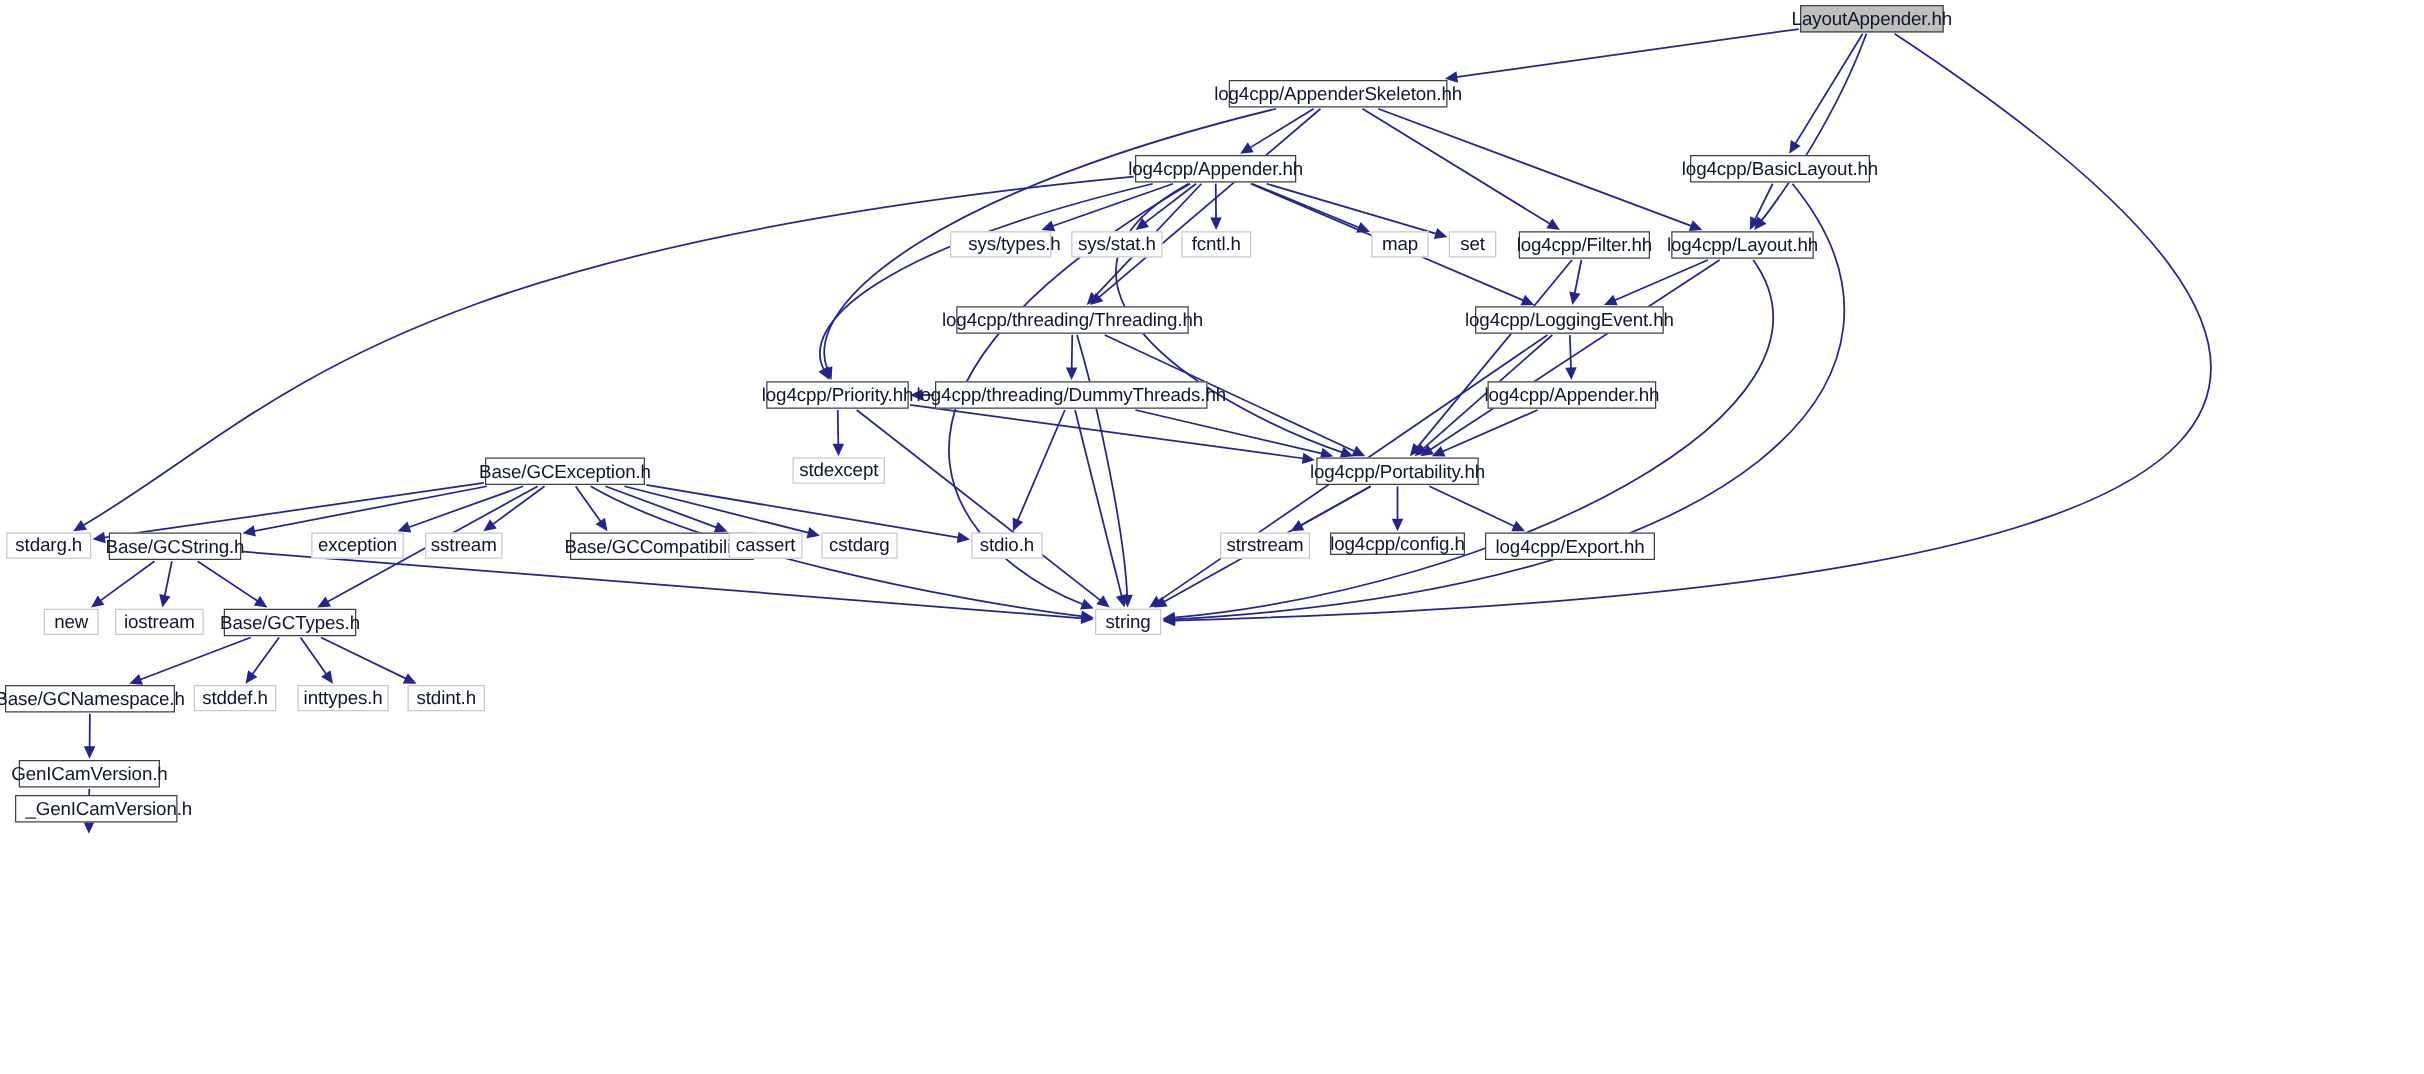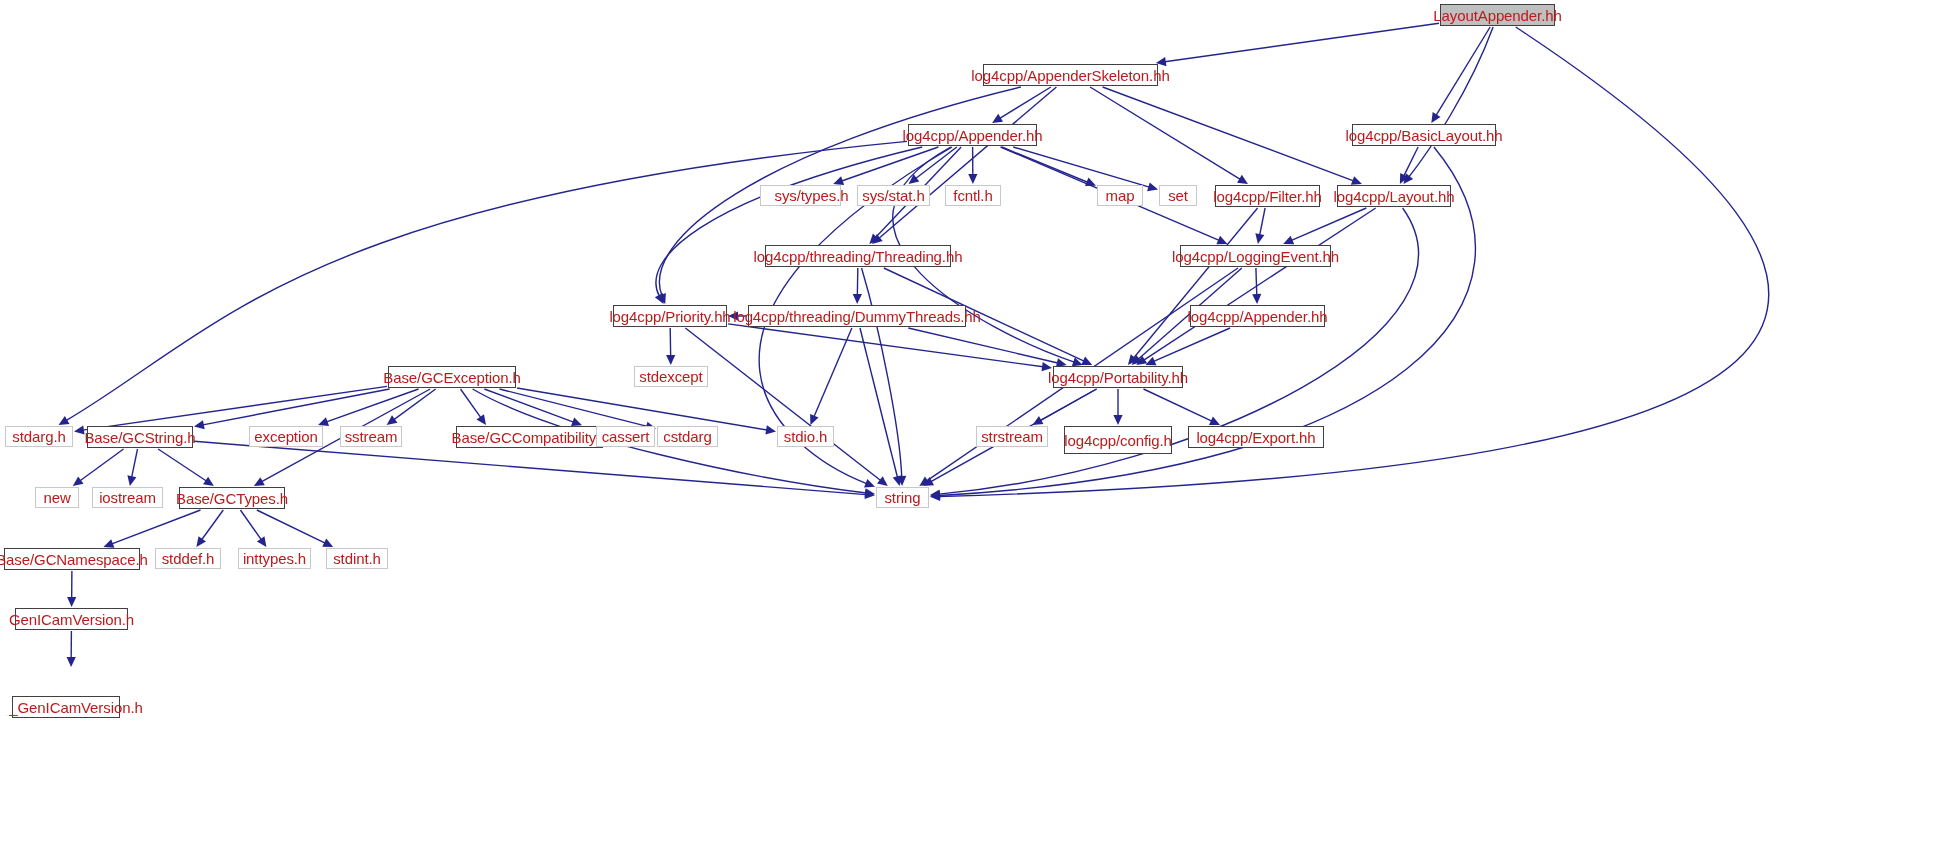"LayoutAppender.hh" .graph-node { color: #b91c1c -> #0f172a }
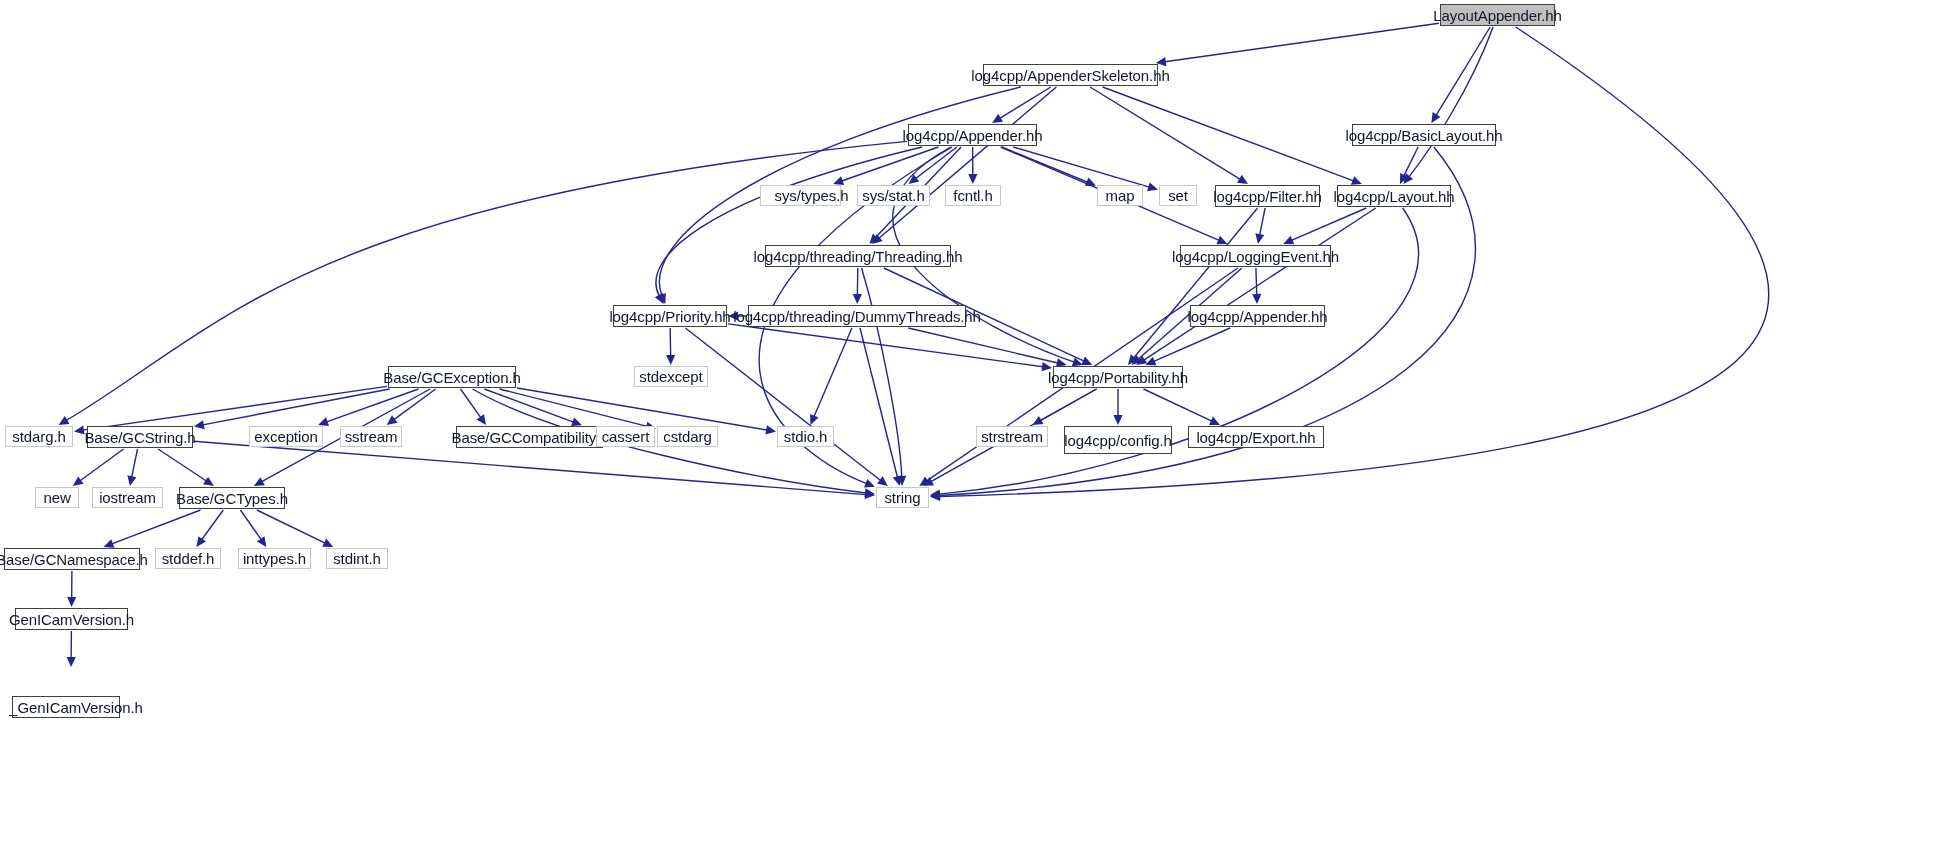"cassert" div.graph-node { margin-left: 13px -> none }
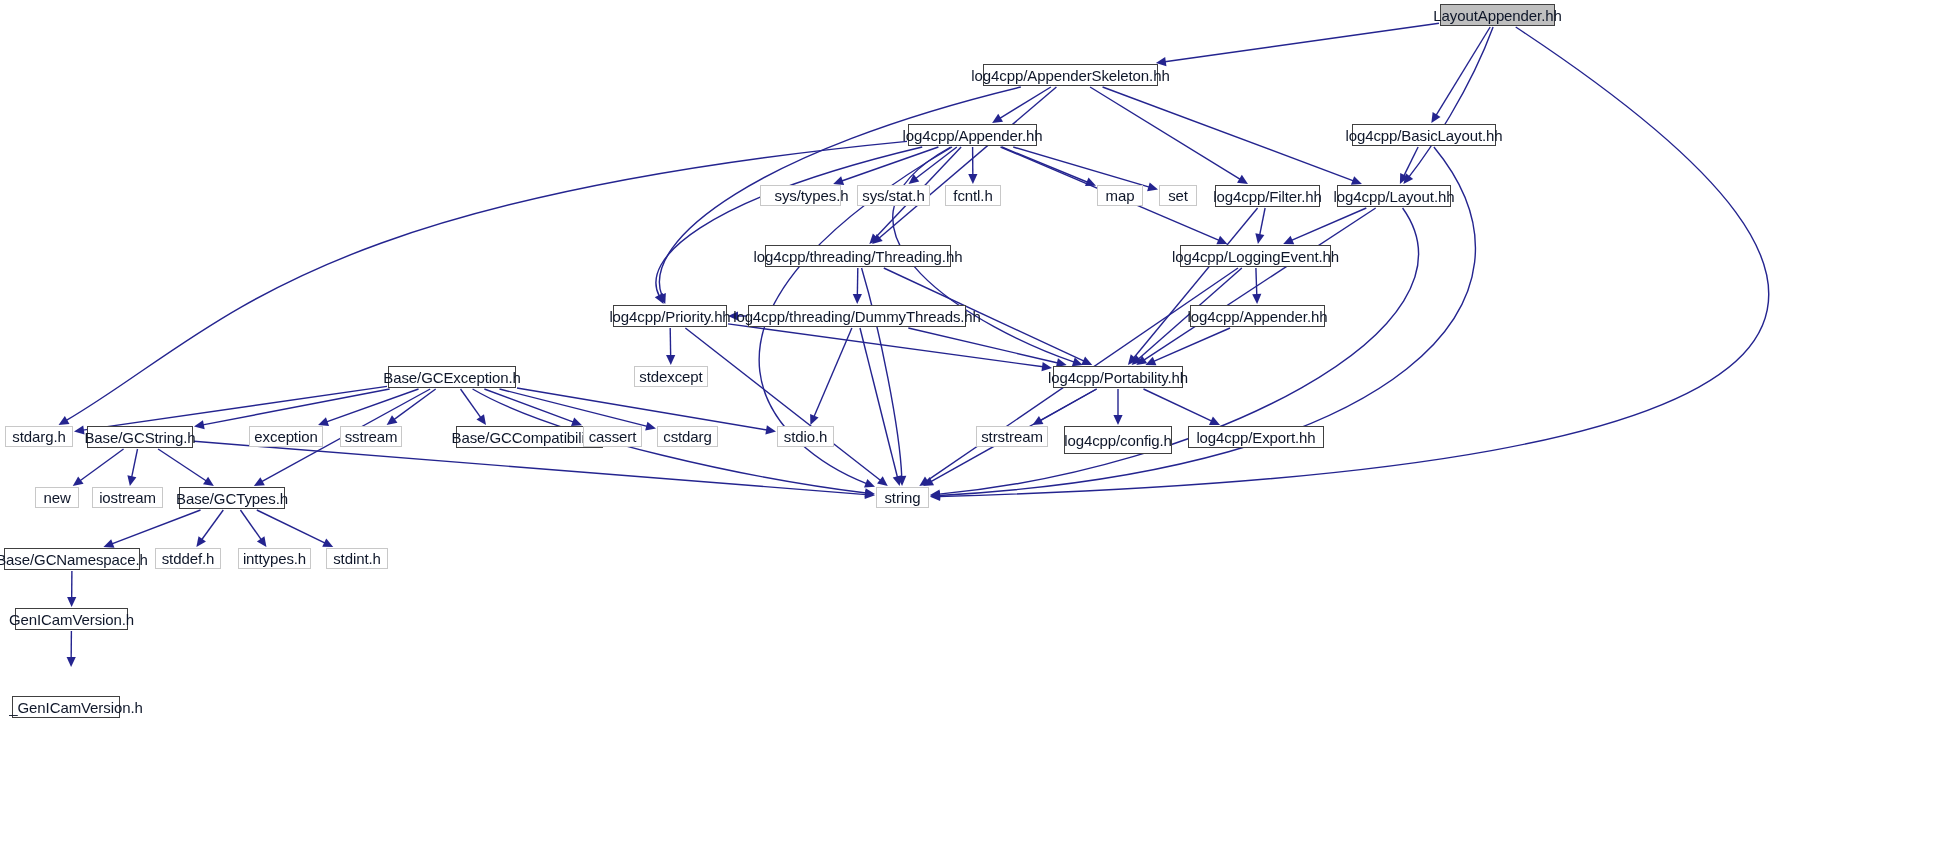"log4cpp/config.h" div.graph-node { height: 28px -> 18px }
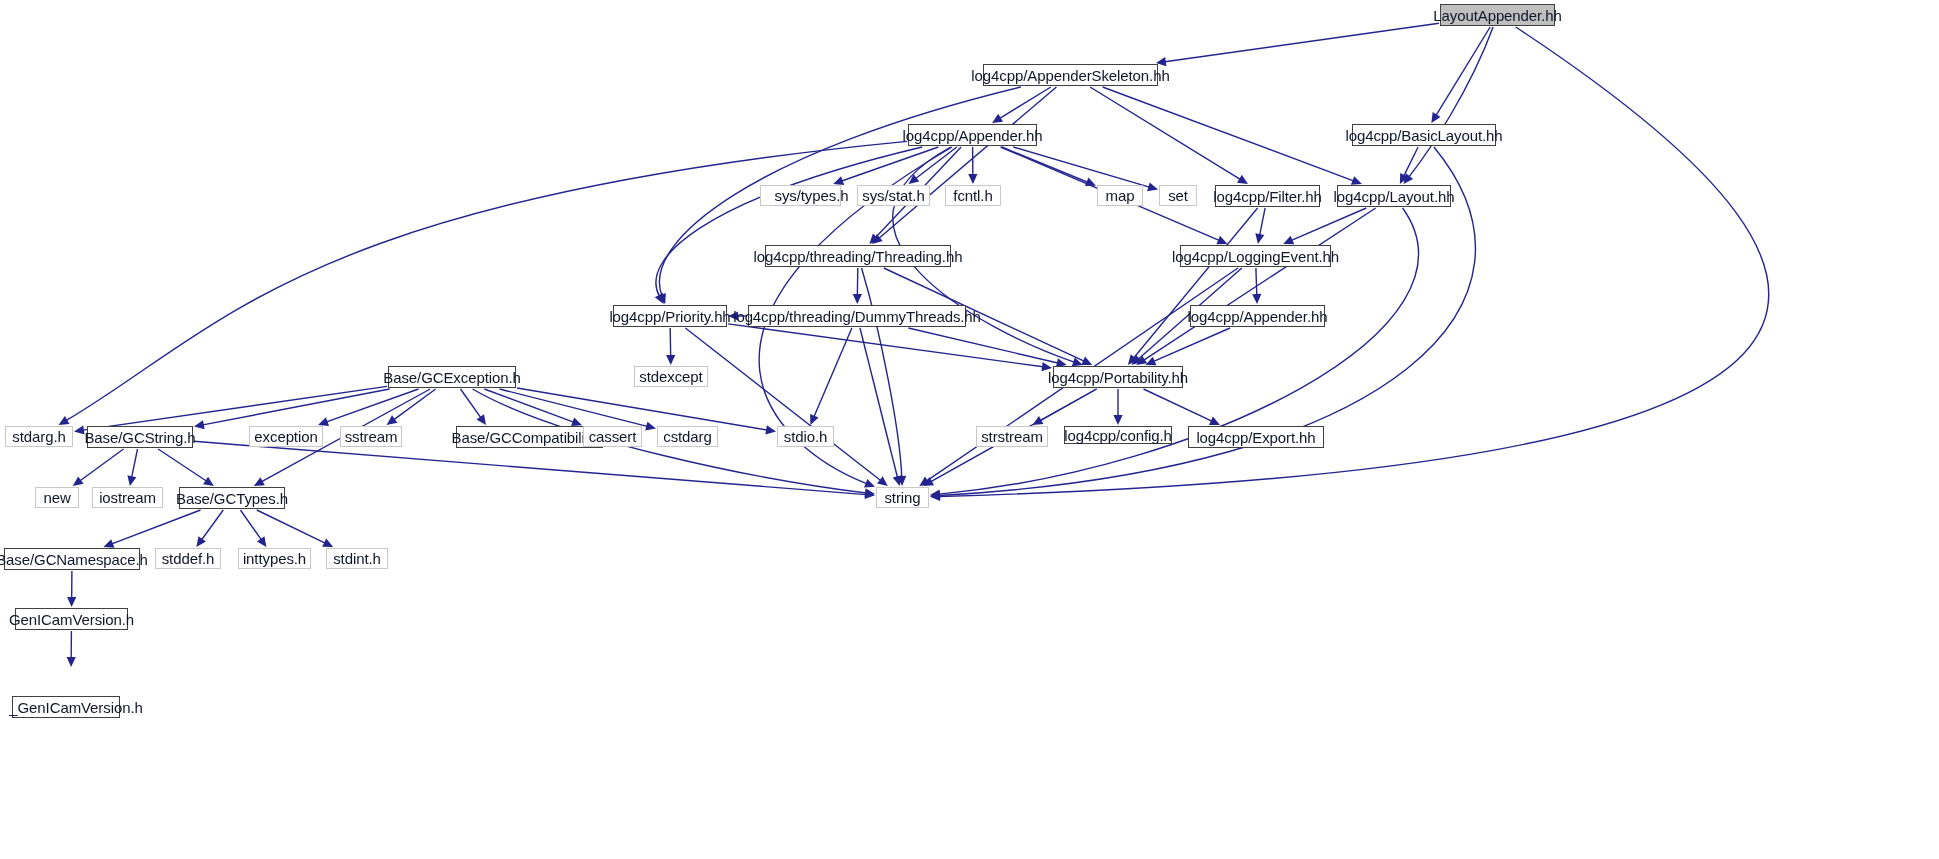"_GenICamVersion.h" div.graph-node { top: 696px -> 636px; width: 108px -> 130px }
